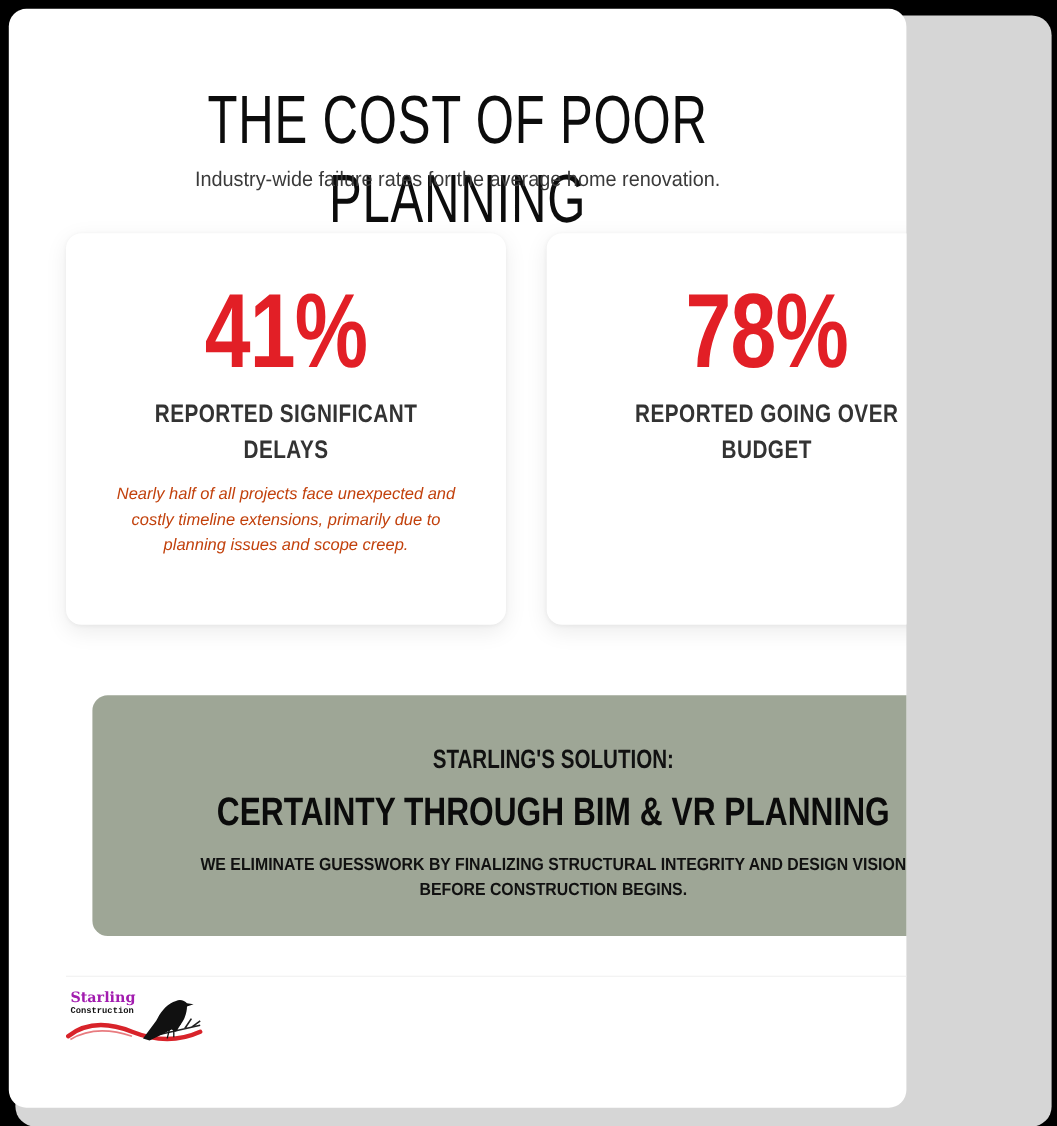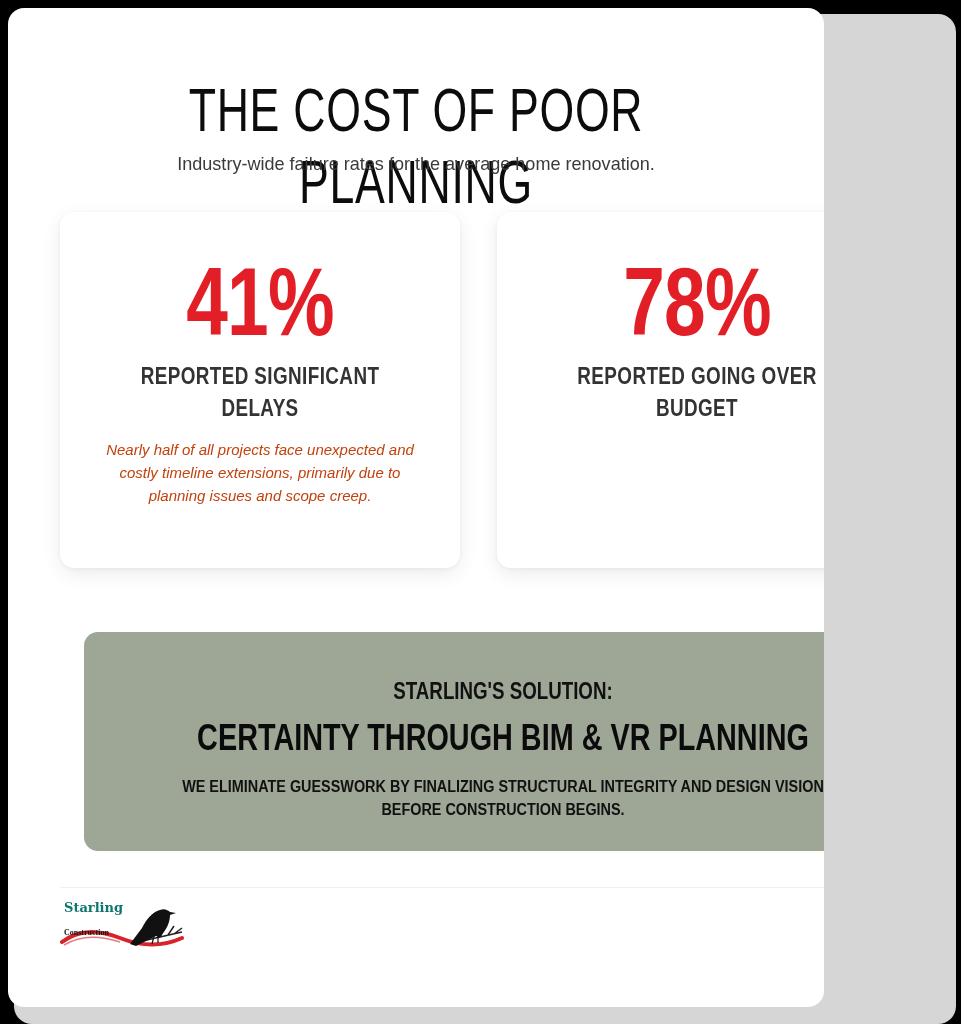"Starling" .logo-name { color: #0f766e -> #a21caf }
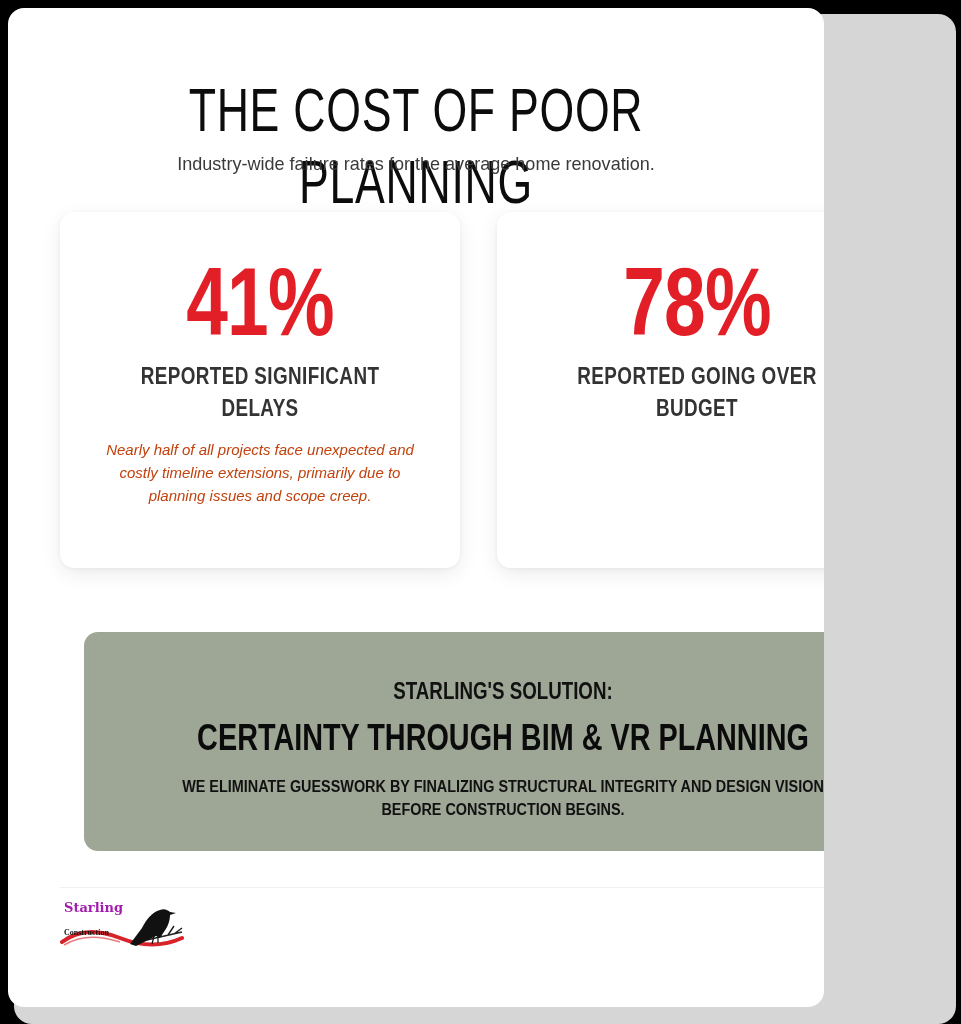"Construction" .logo-sub { font-family: Liberation Serif, serif -> Liberation Mono, monospace; top: 30px -> 17px }
